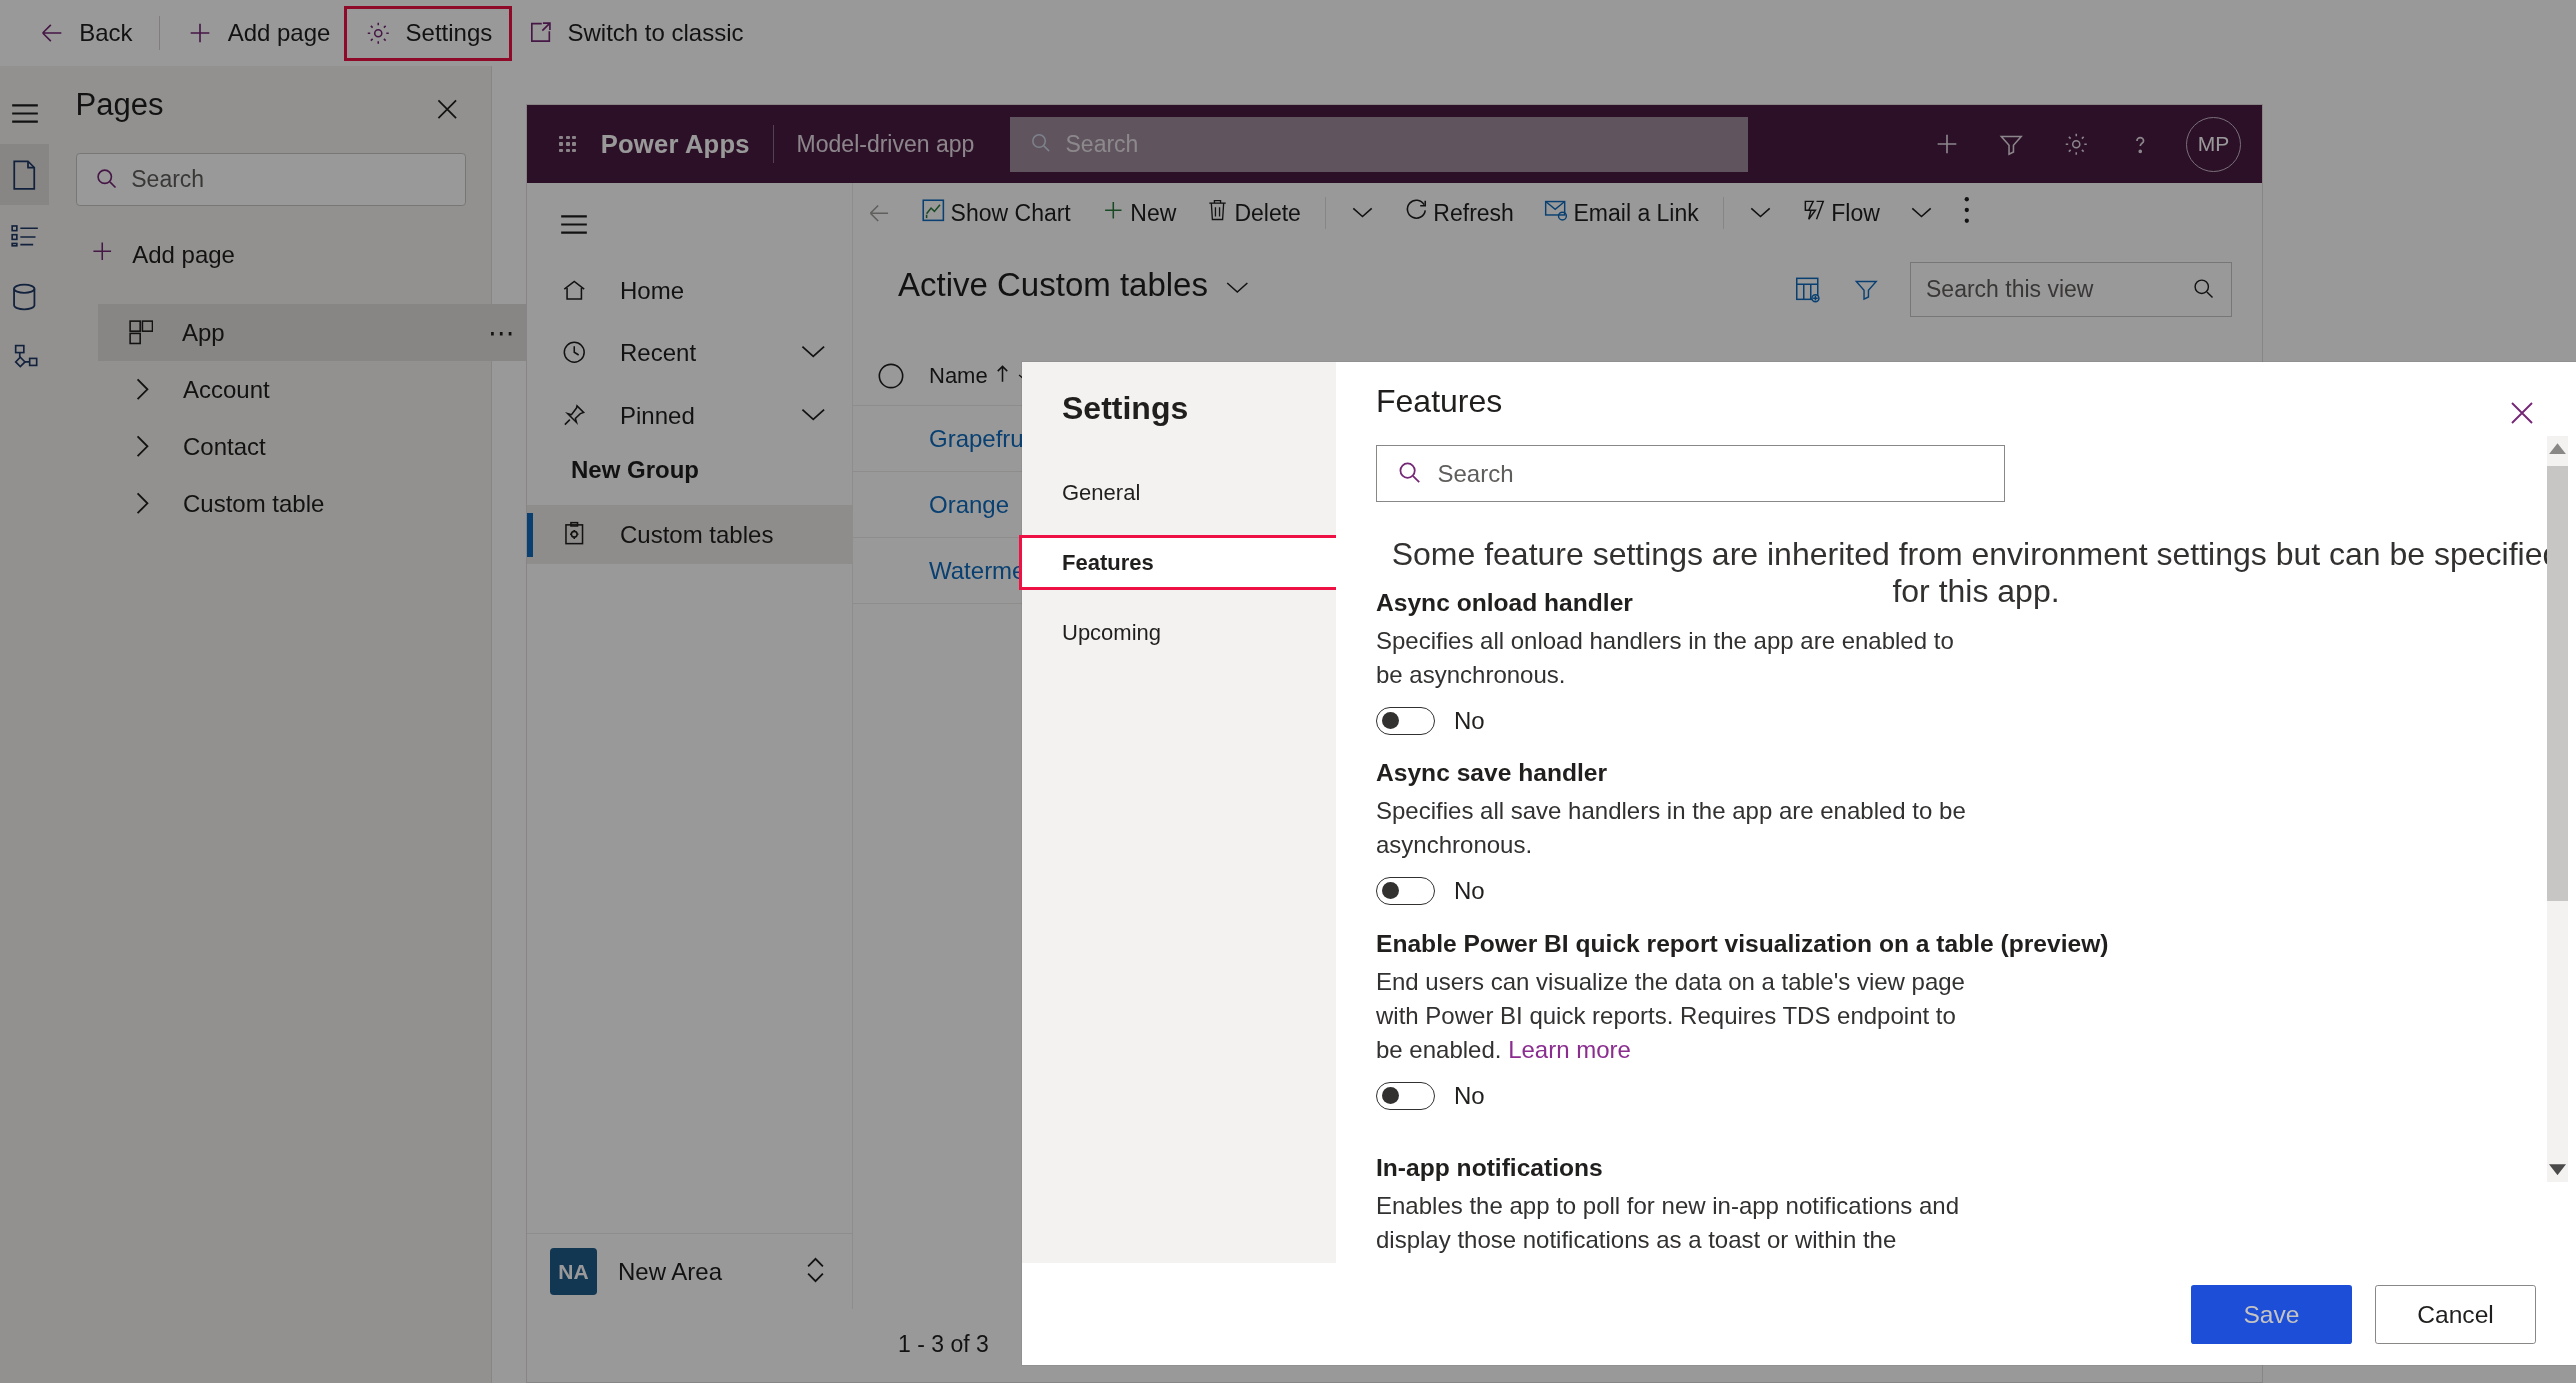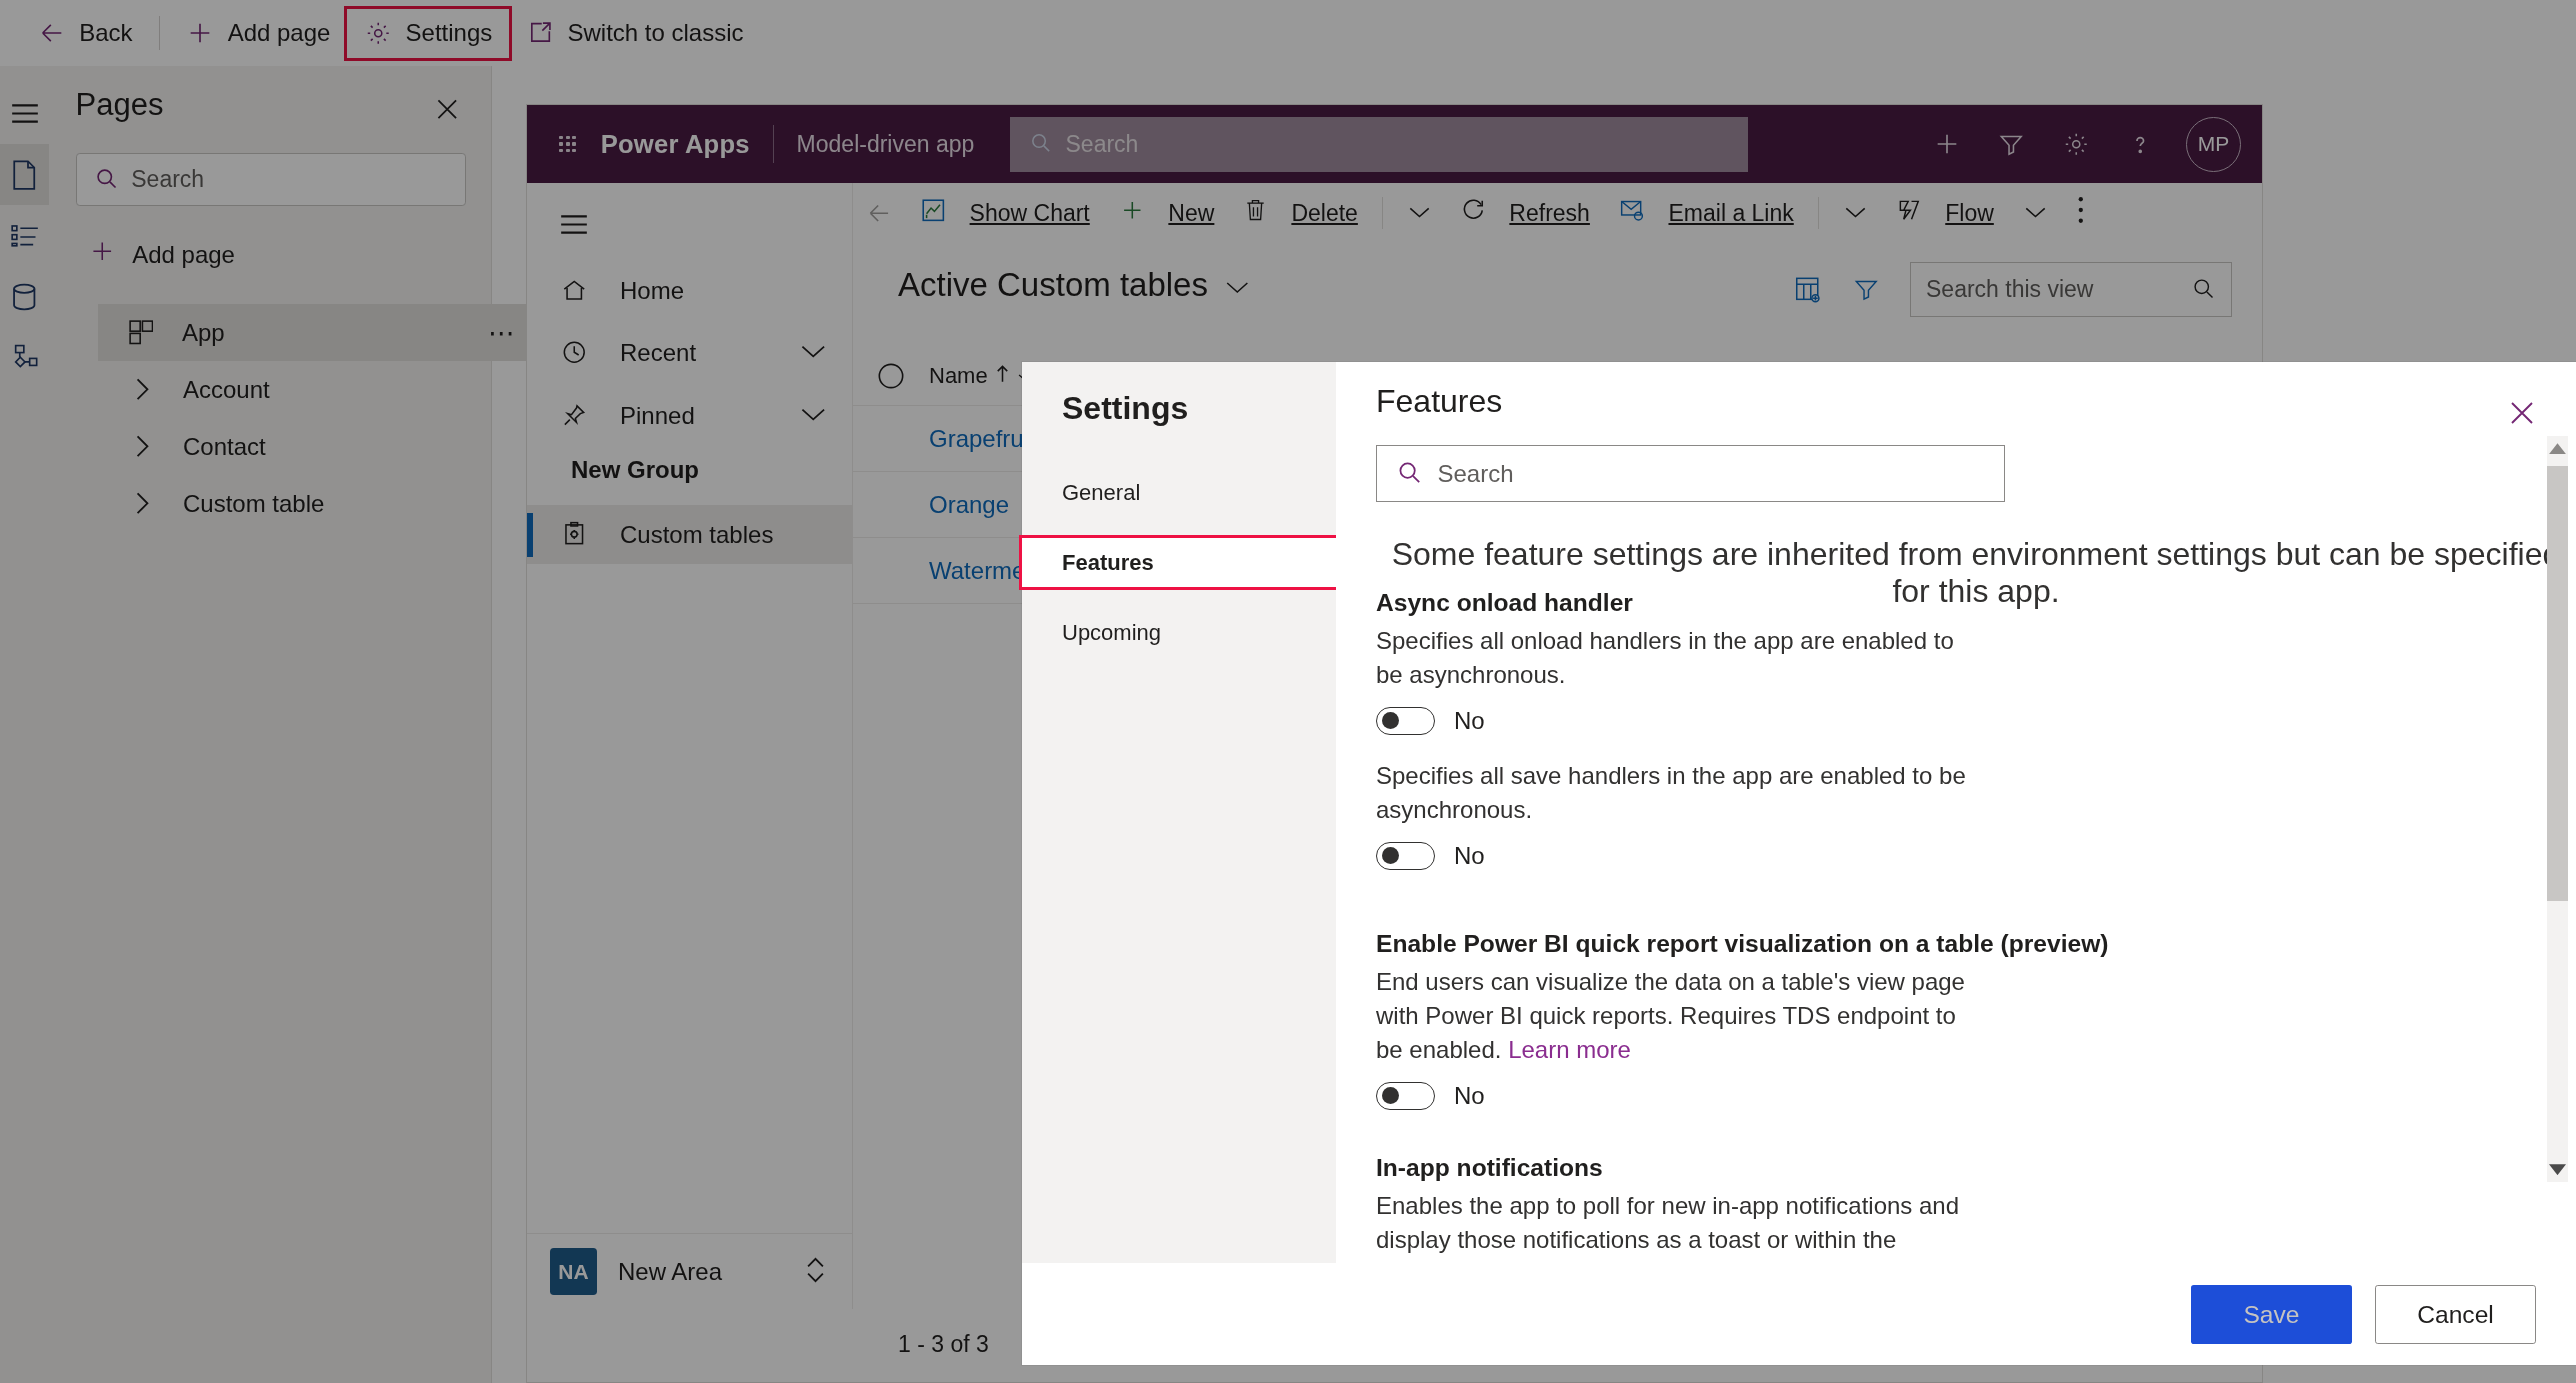"Show Chart" .cmd { gap: 24px -> 5px; text-decoration: underline -> none }
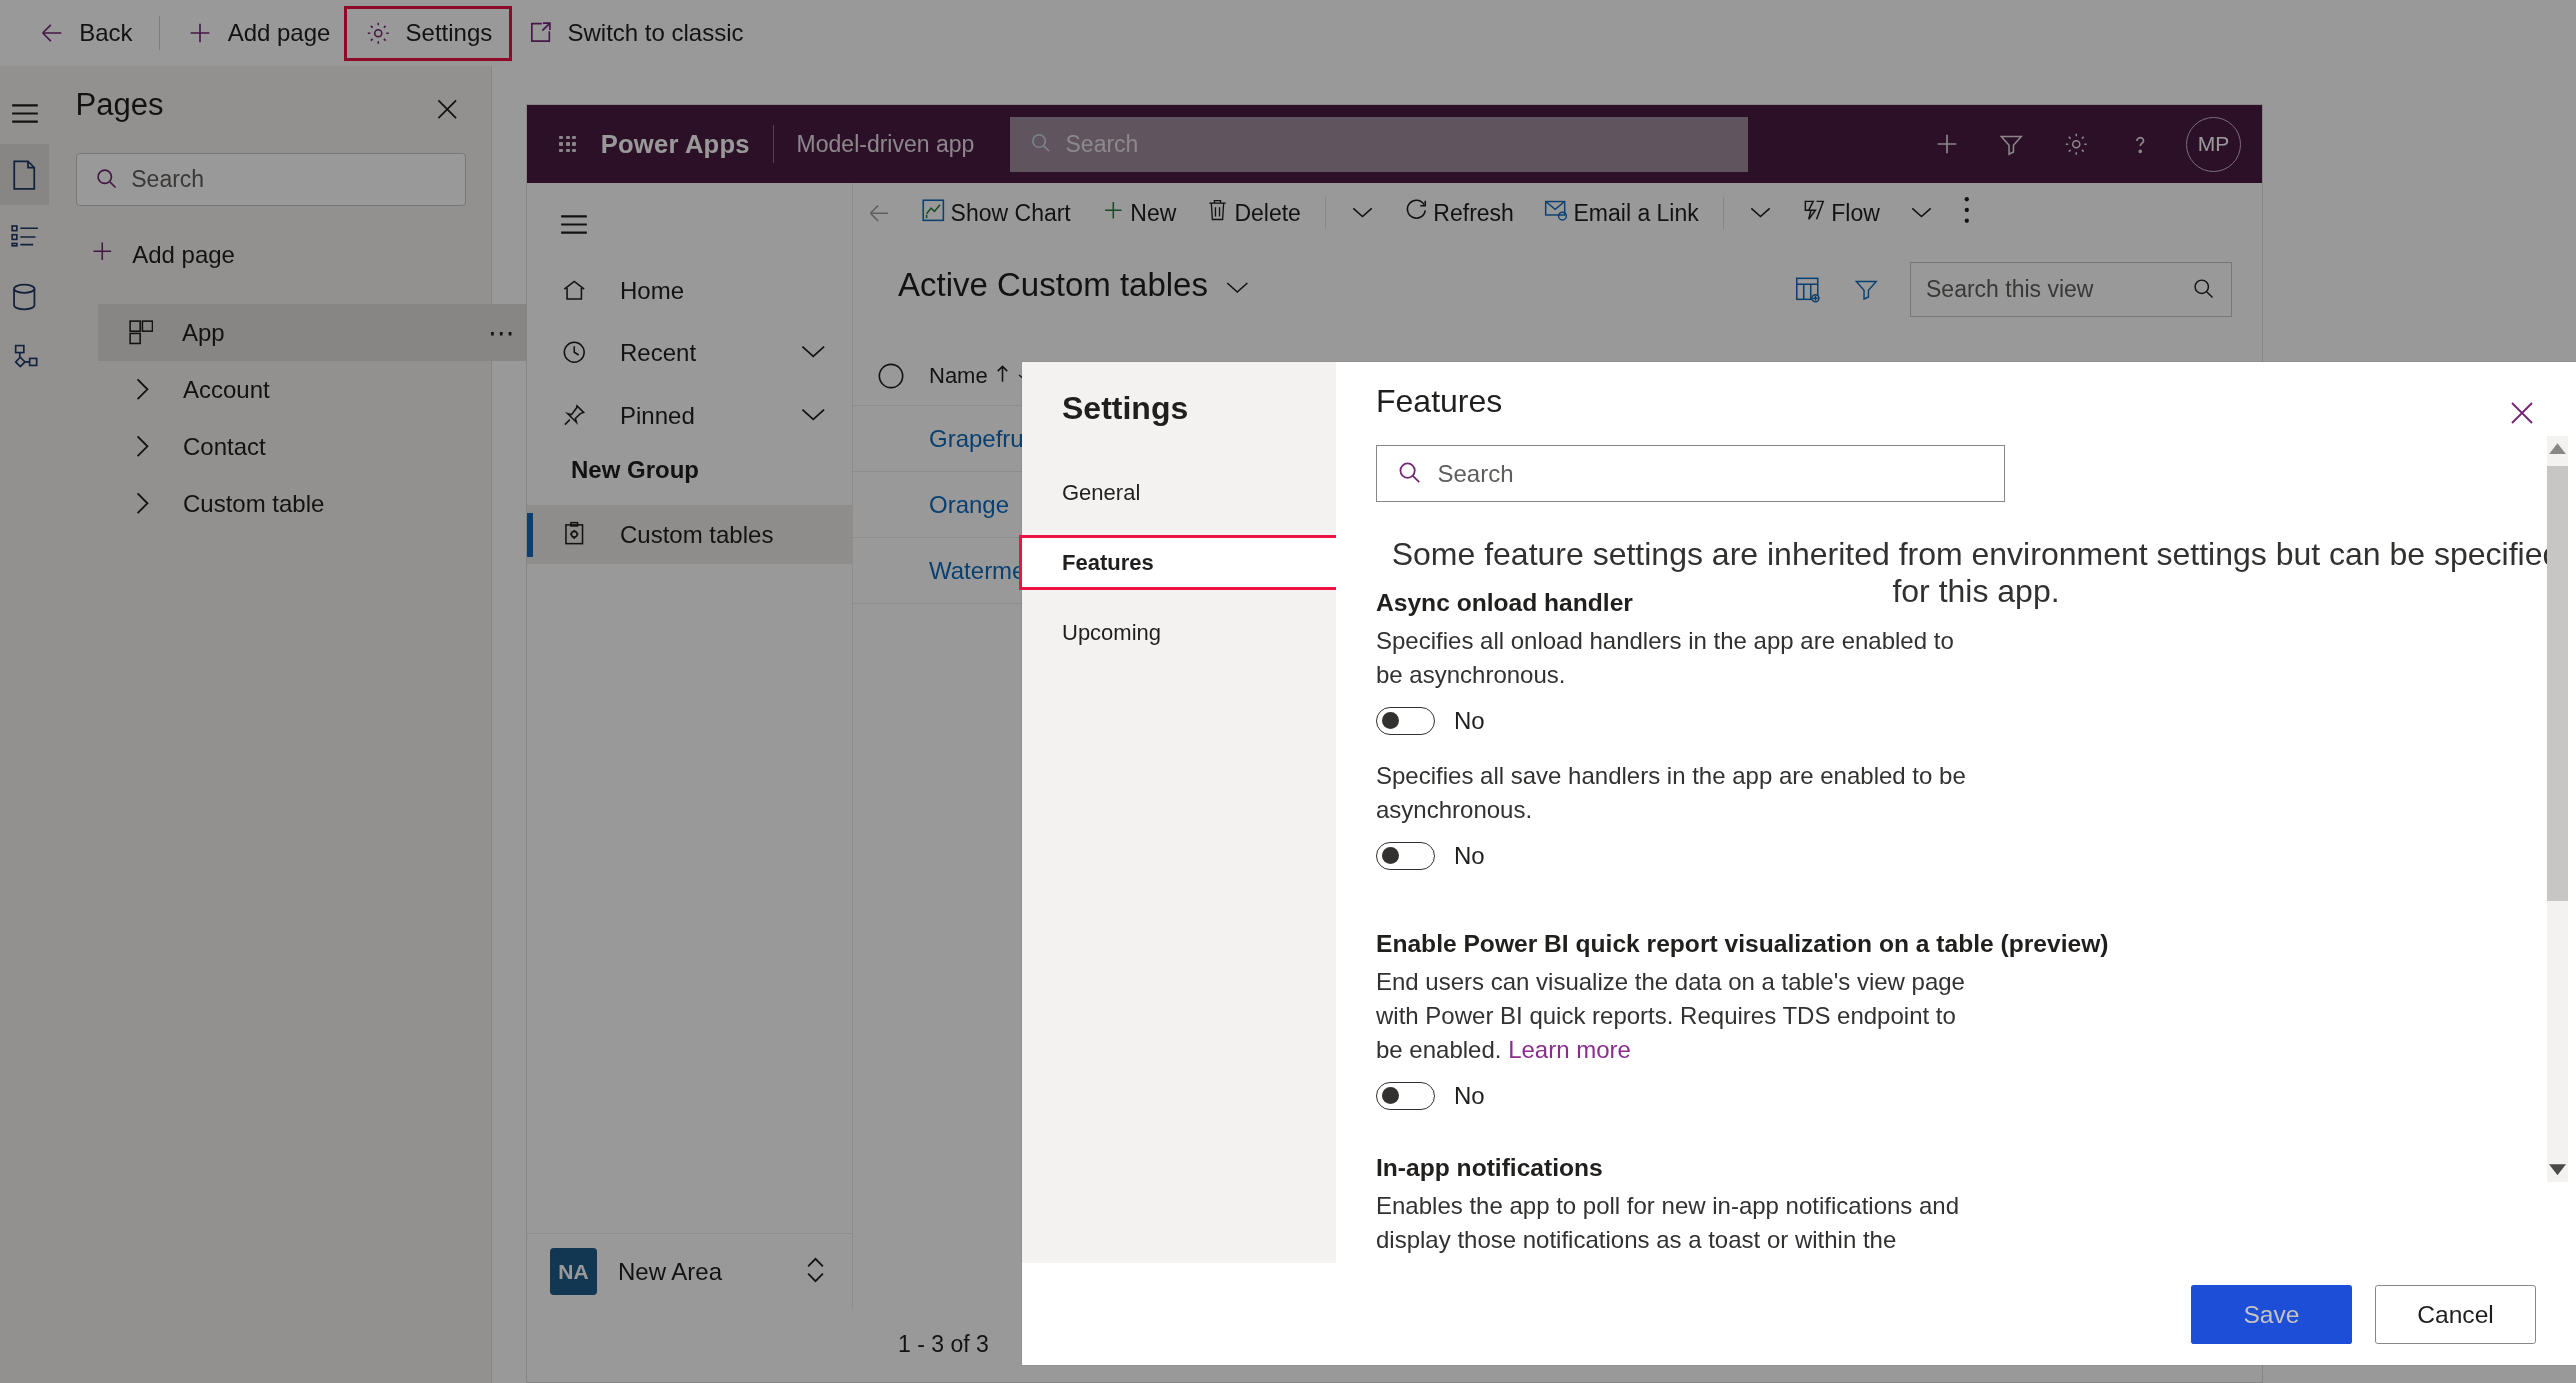"Async save handler" h3 { html: none -> <h3>Async save handler</h3> }
